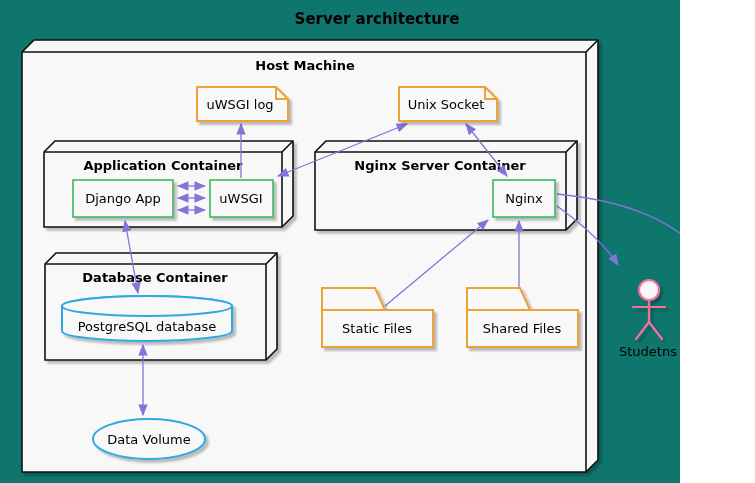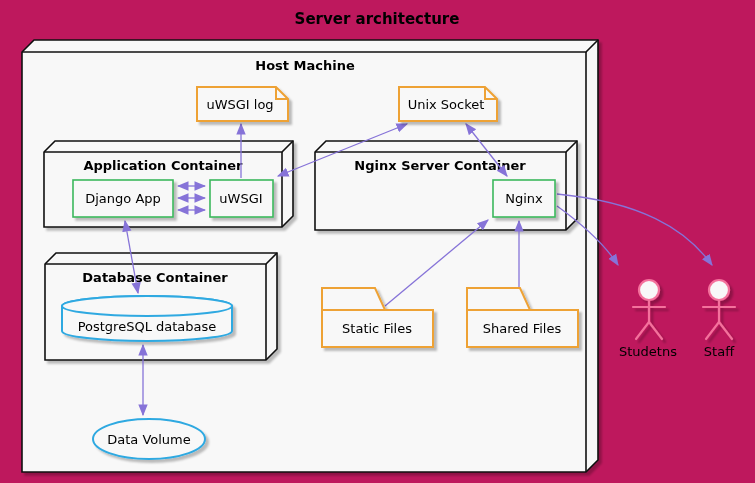"Server architecture" #stage { background: #be185d -> #0f766e; width: 755px -> 680px }
